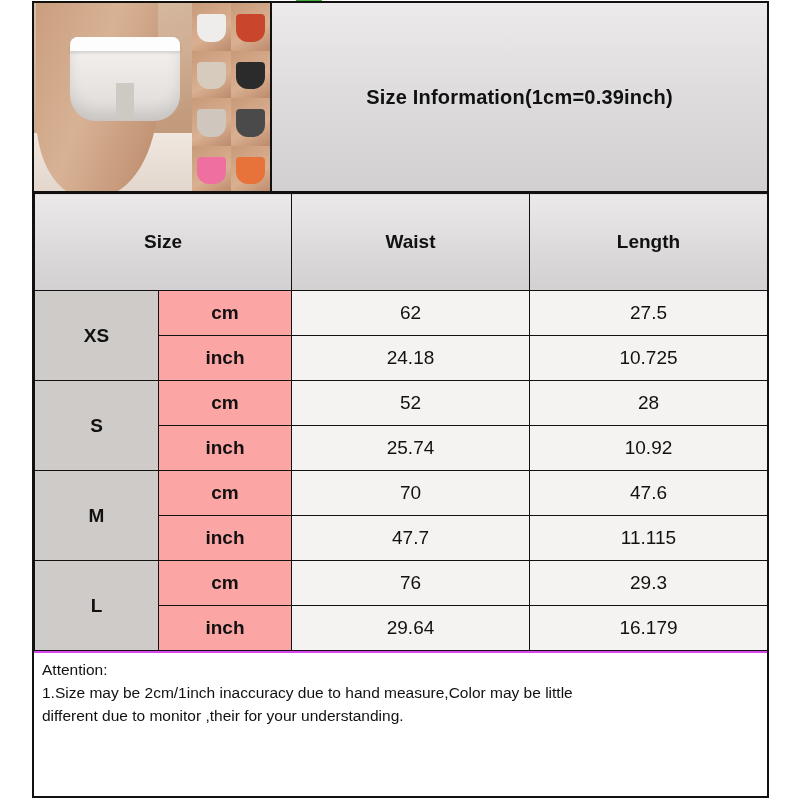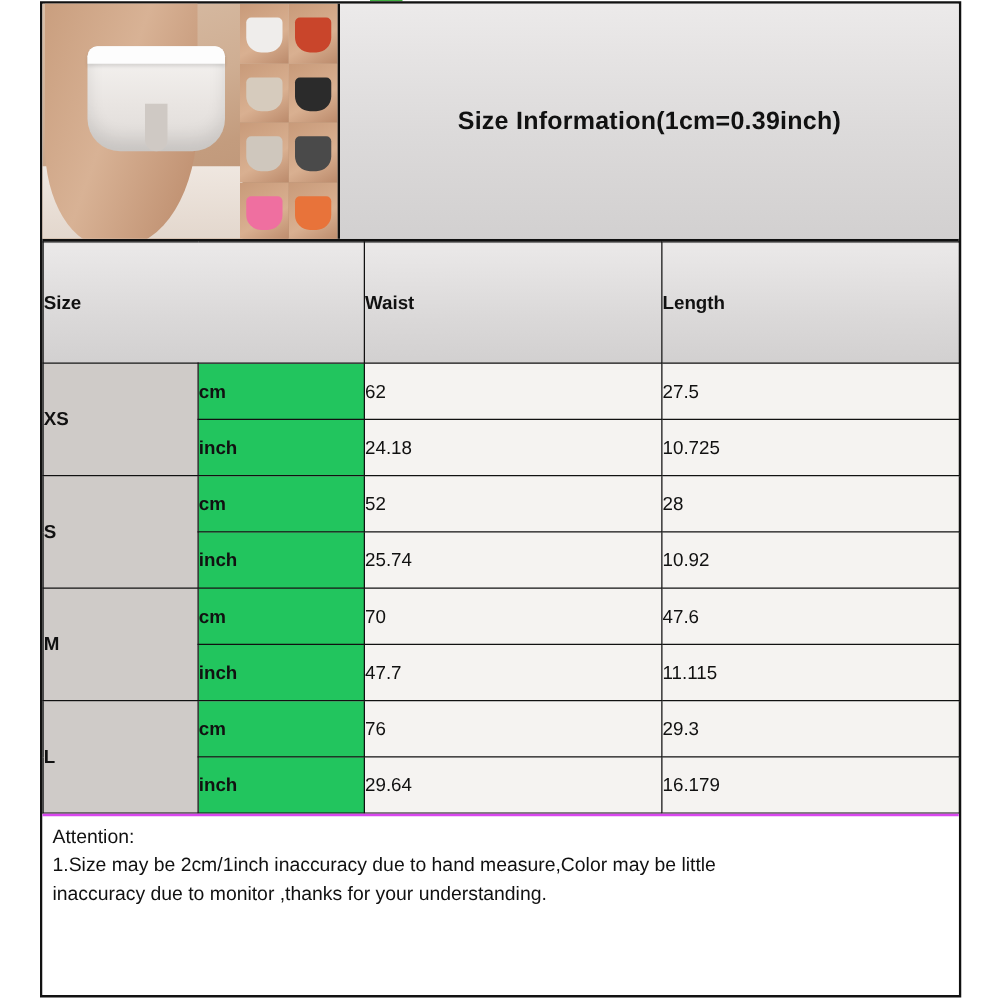"Size" table.size-table td, table.size-table th { font-size: 15px -> 19px; text-align: none -> center }
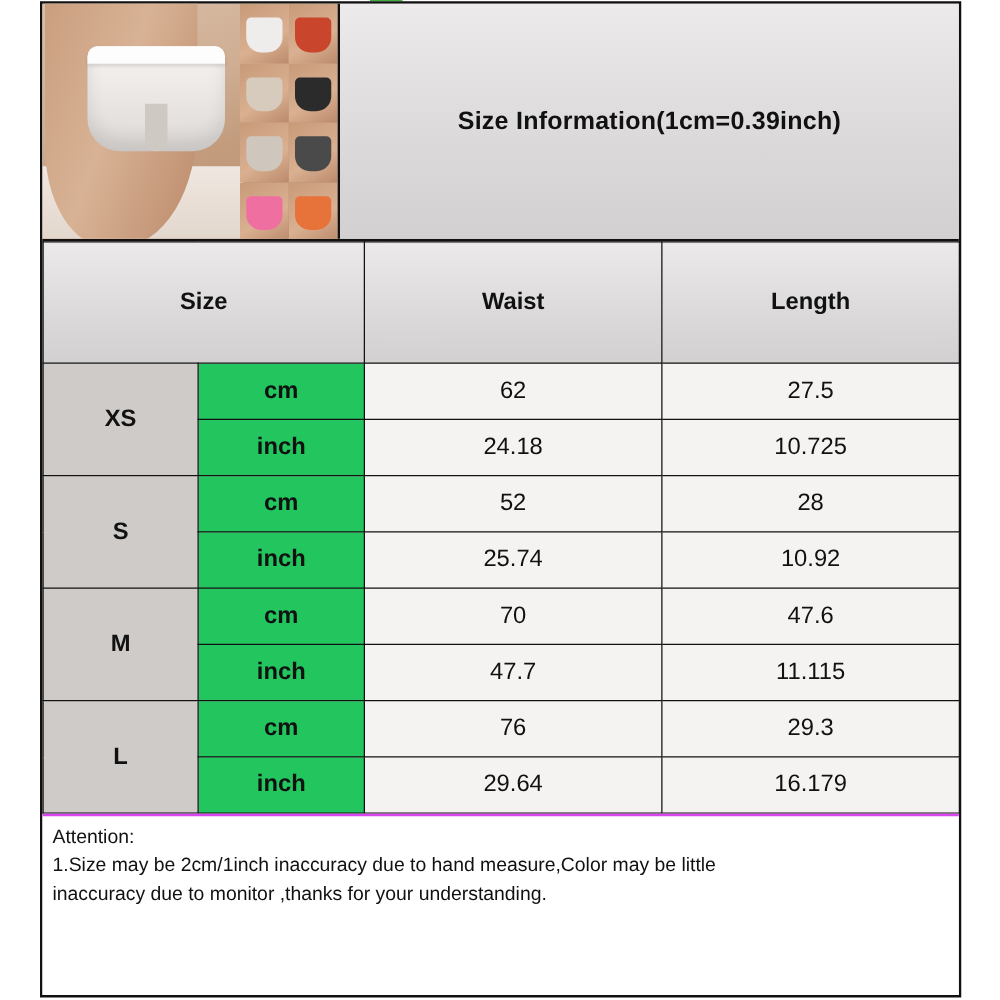"cm" .unit-cell { background: #22c55e -> #fca5a5 }
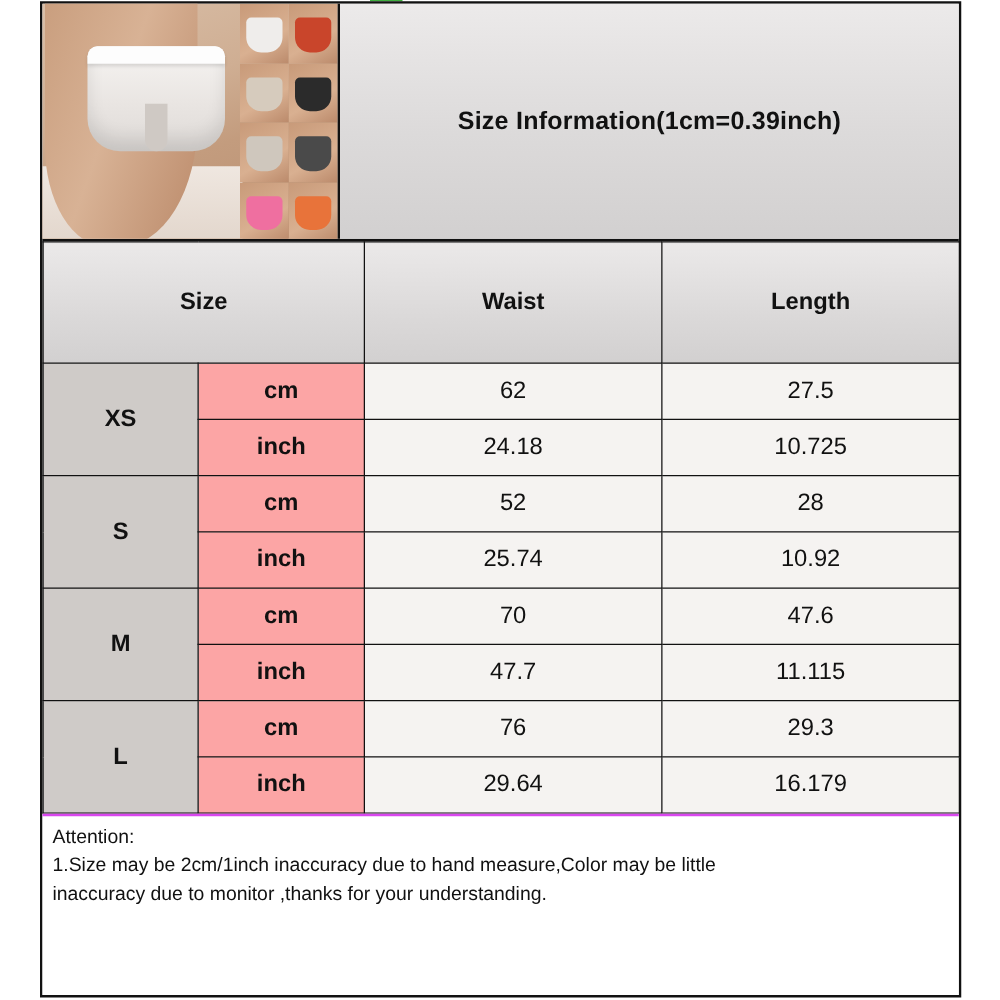"inaccuracy due to monitor ,thanks" p { text: inaccuracy due to monitor ,thanks -> different due to monitor ,their }
